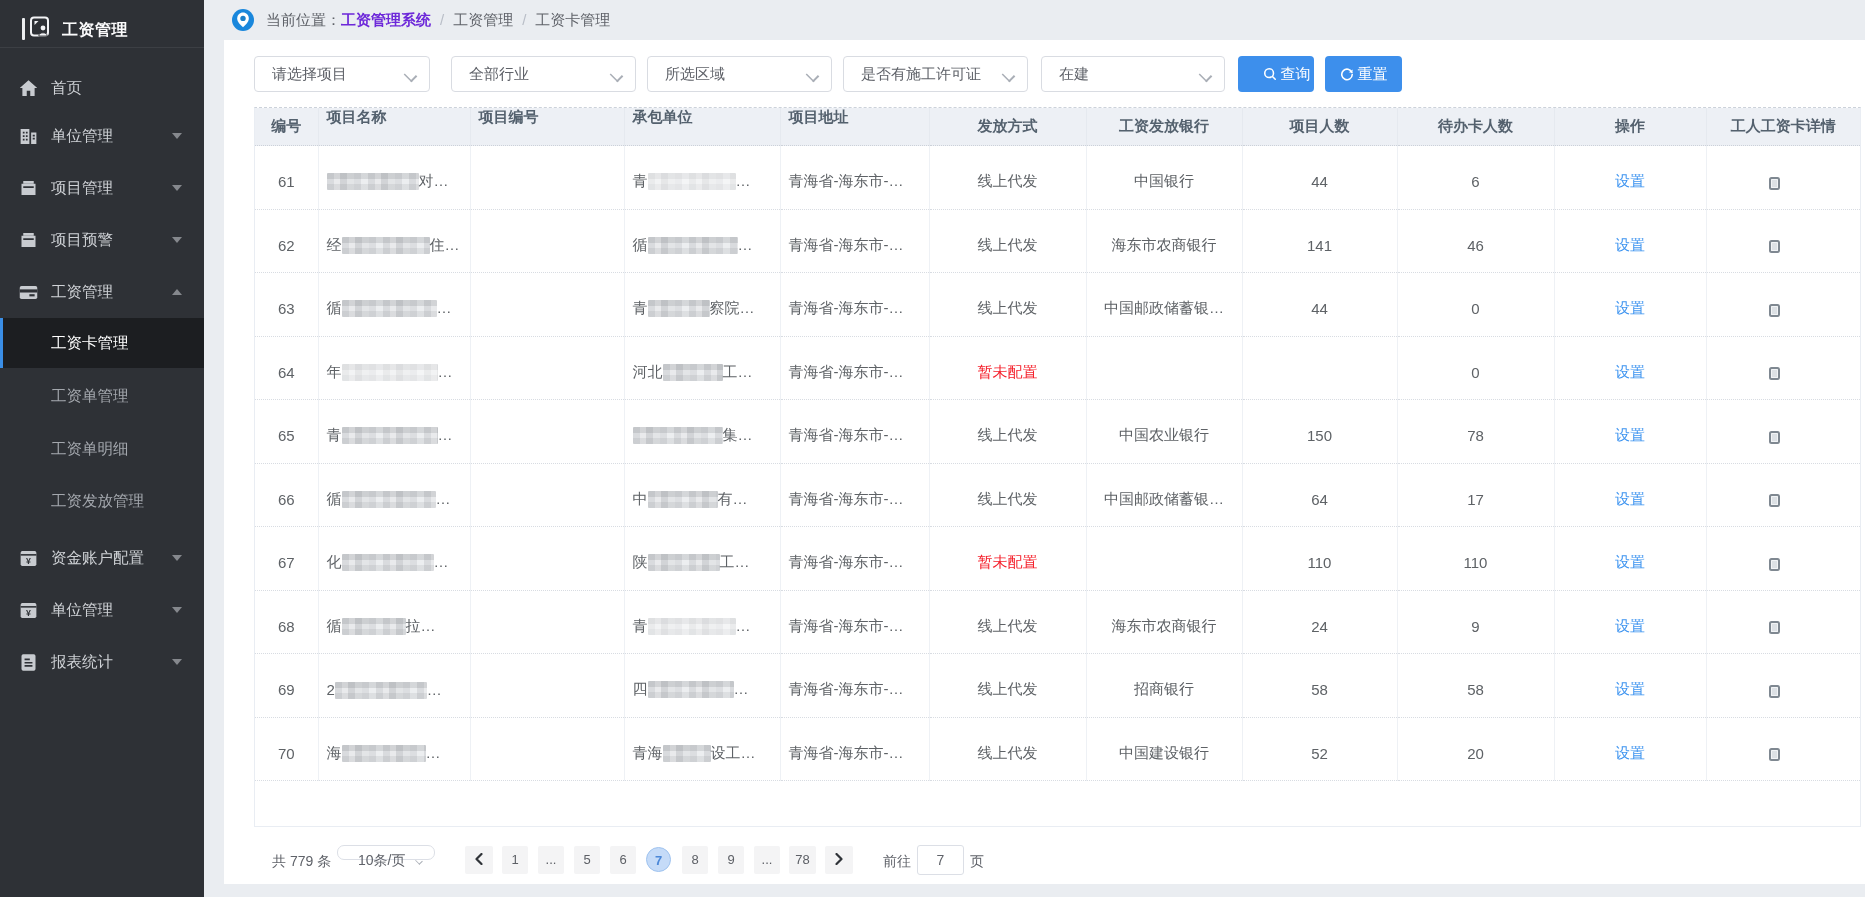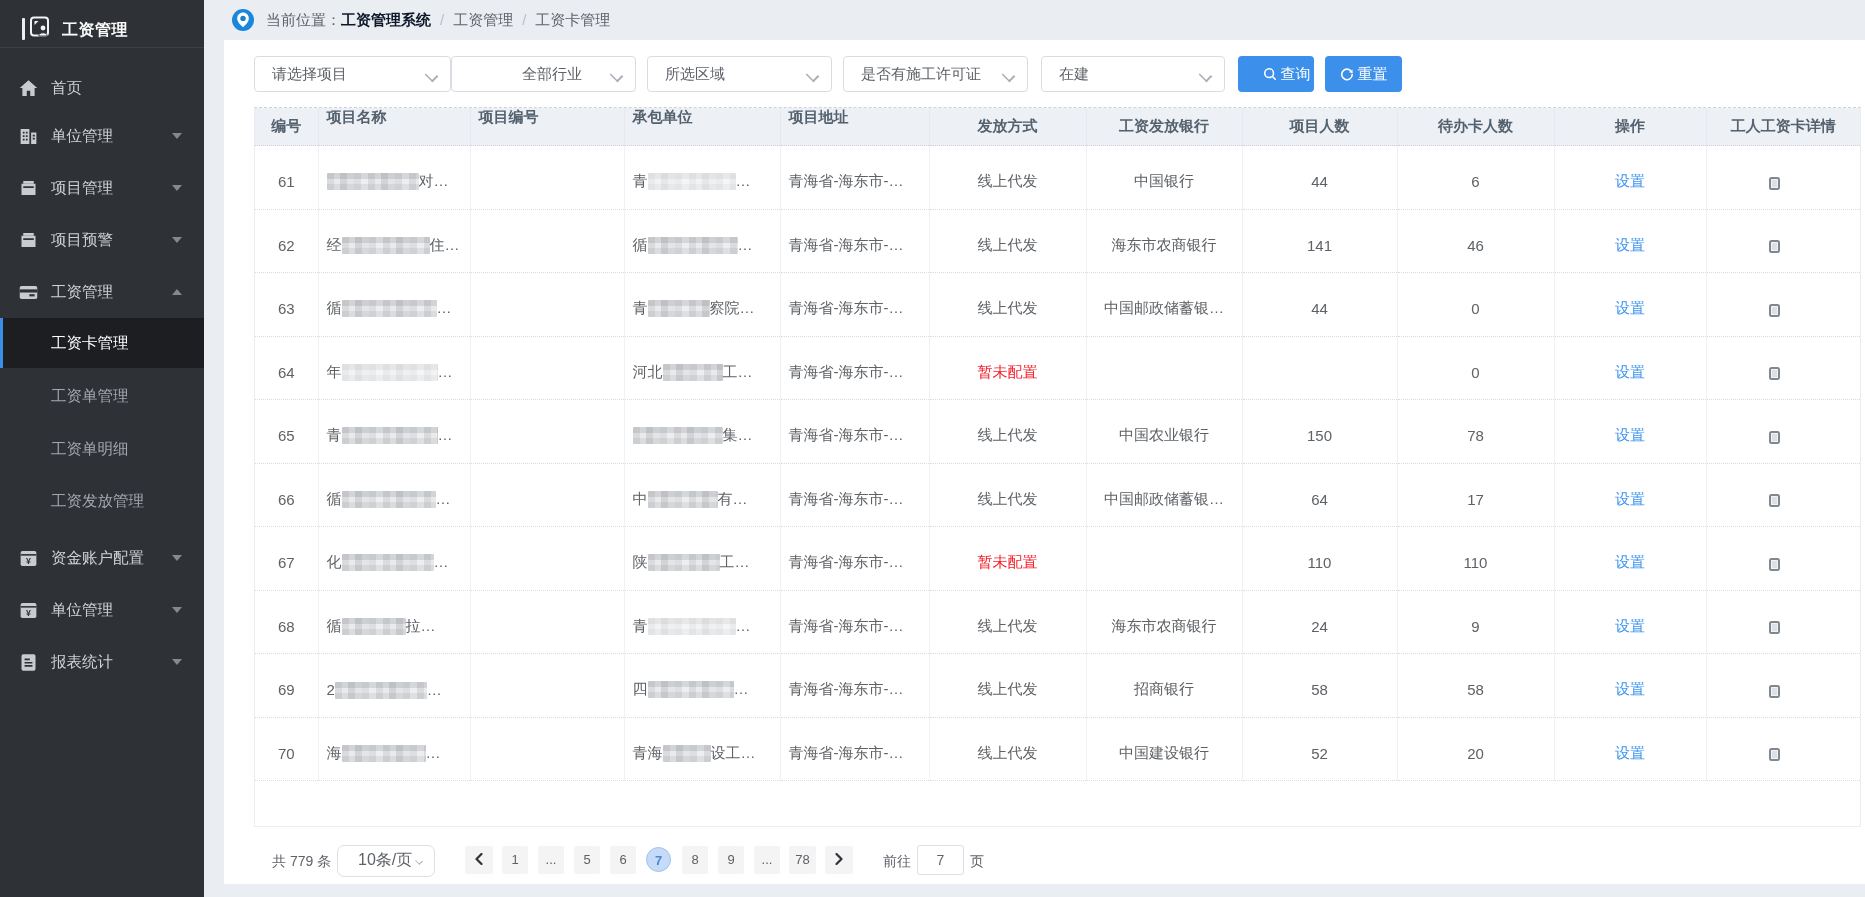"工资管理系统" .crumb .bc b { color: #0f172a -> #6d28d9 }
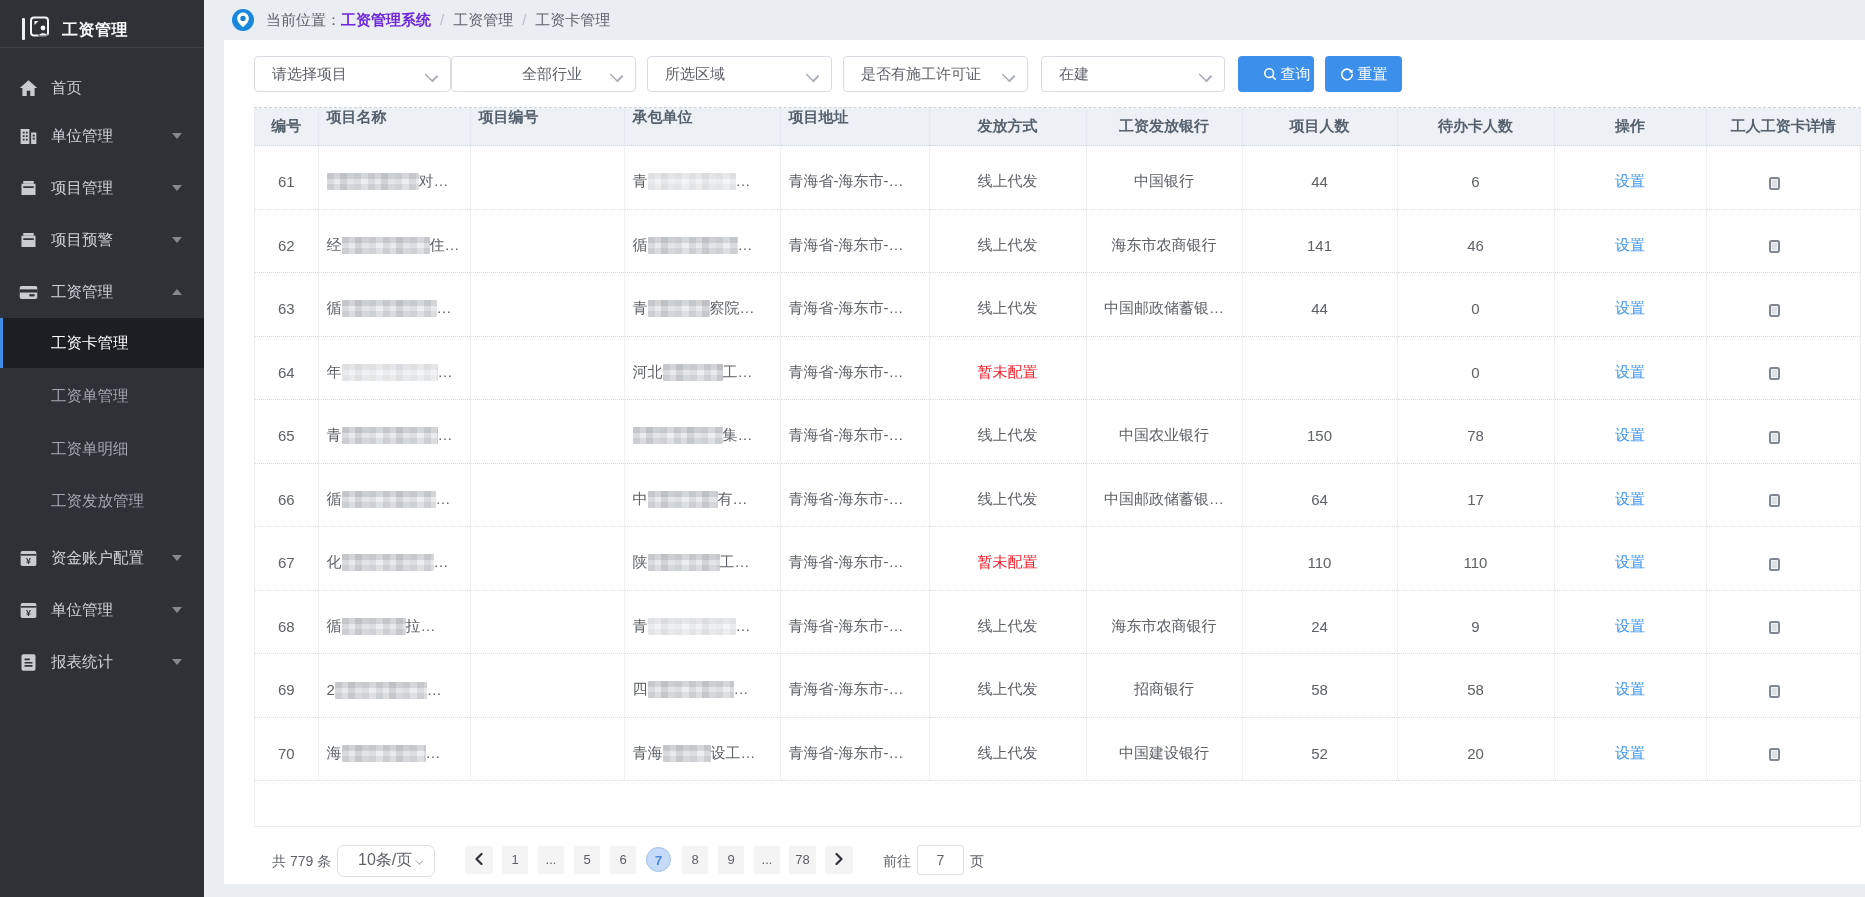"请选择项目" div.sel { width: 197px -> 176px }
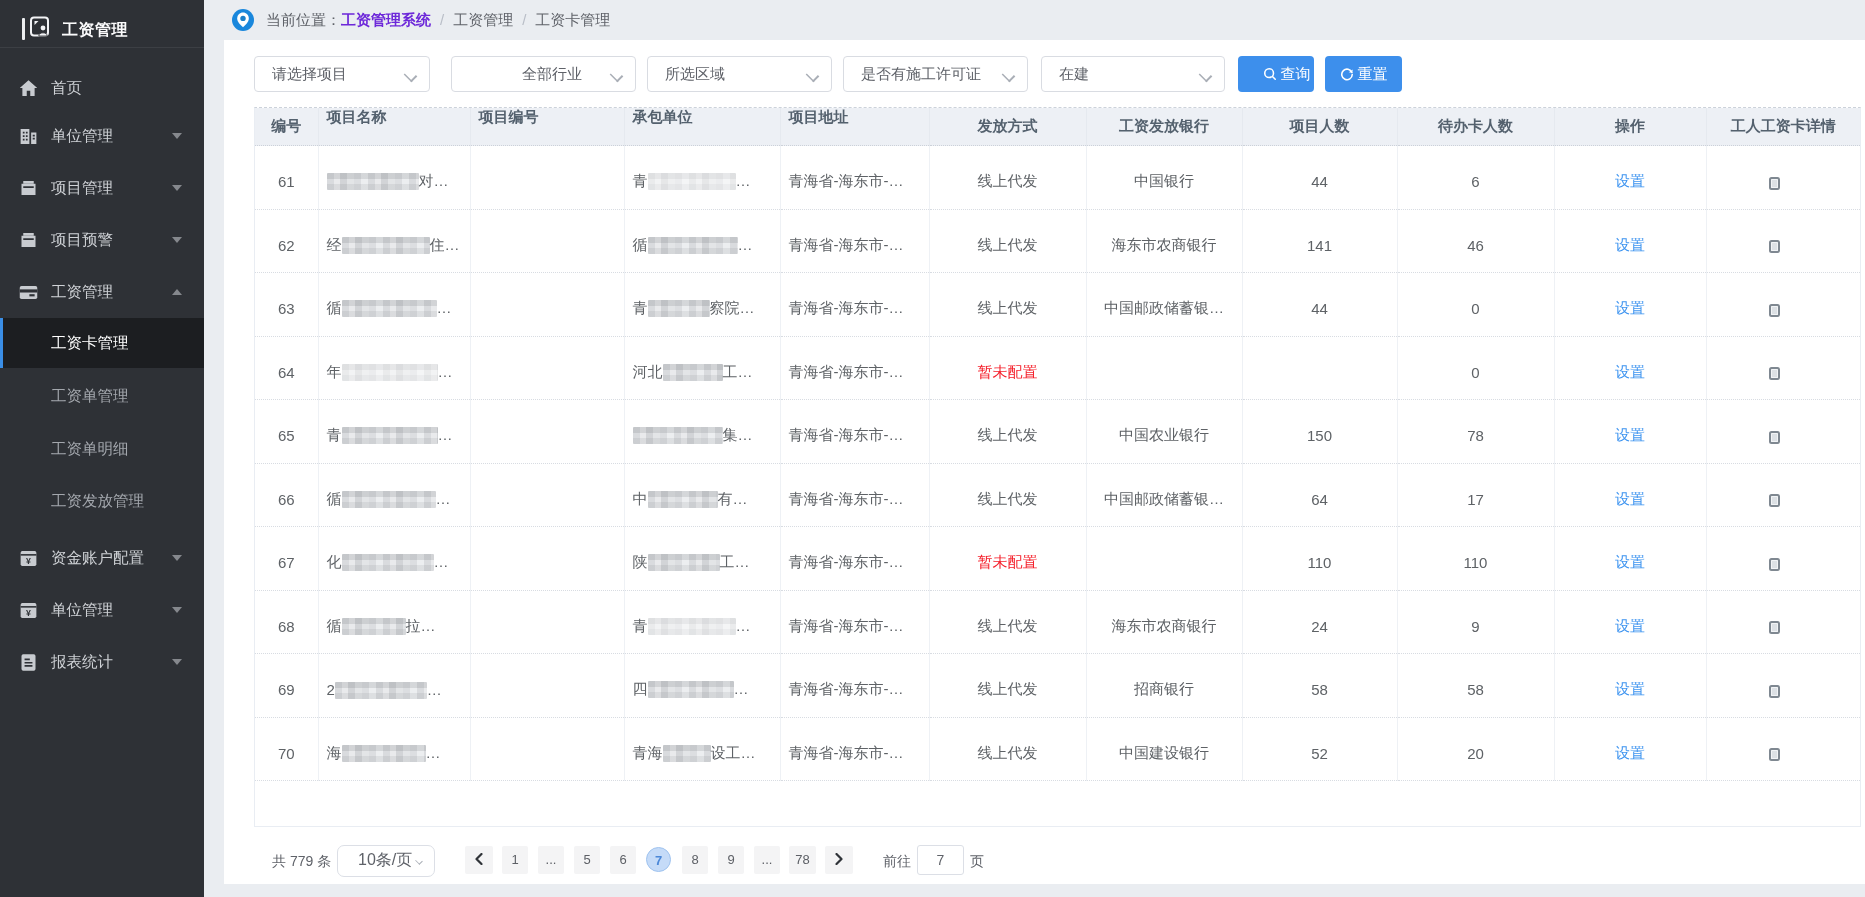"全部行业" div.sel { text-align: center -> none }
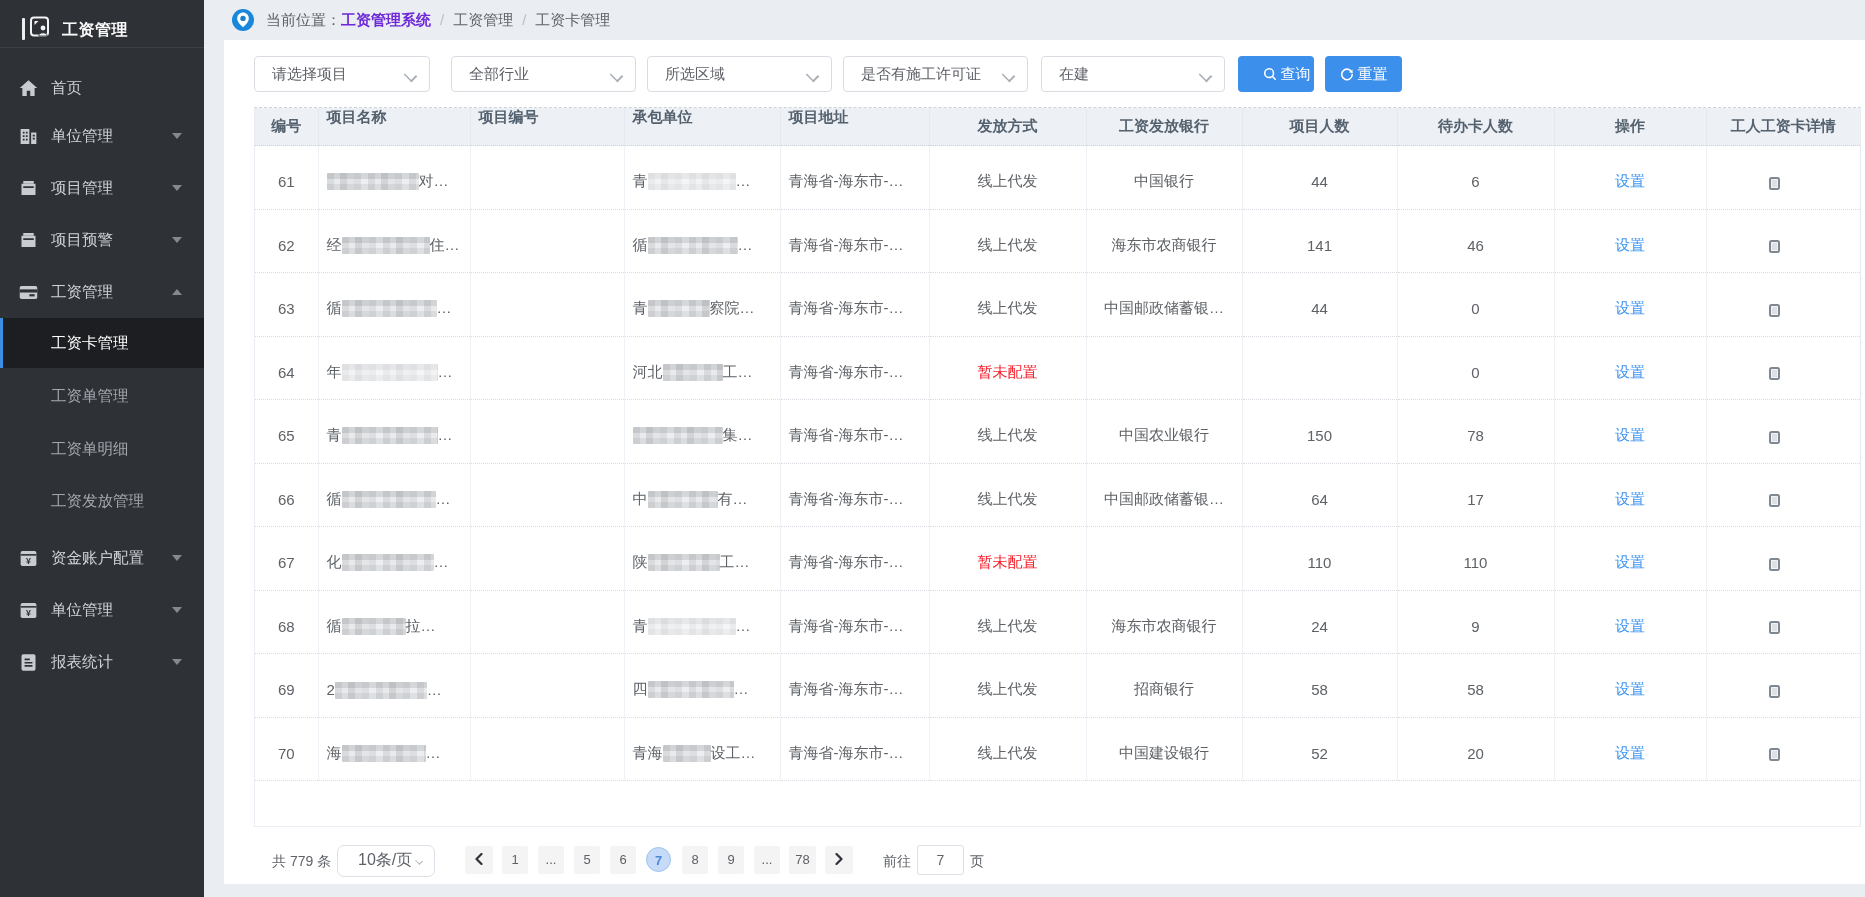"10条/页" .pgsel { font-size: 16px -> 14px; height: 32px -> 15px }
